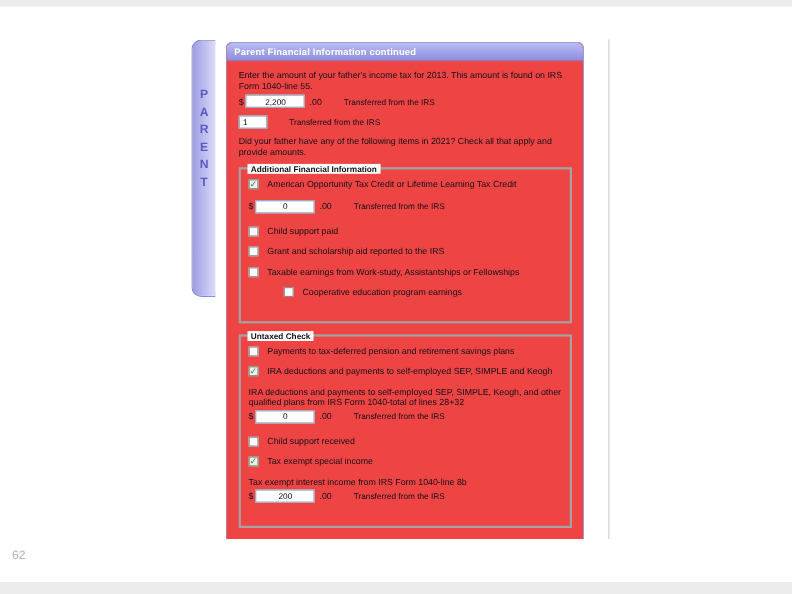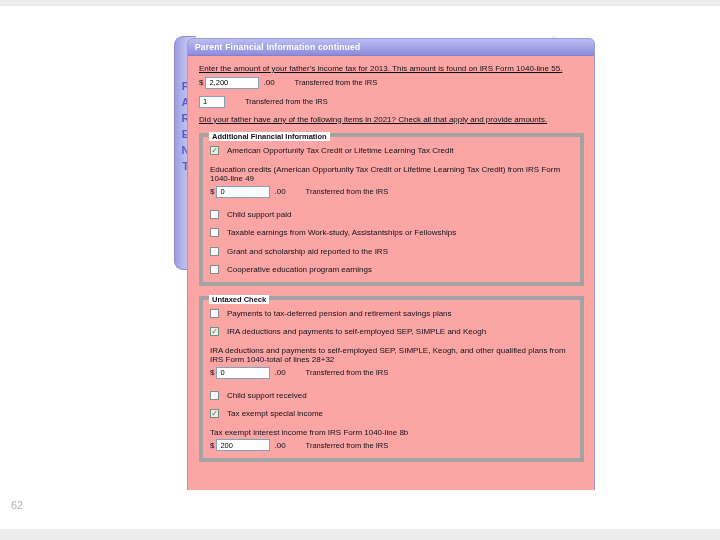"Parent Financial Information continued" .panel { background: #fca5a5 -> #ef4444; left: 187px -> 205px; width: 408px -> 326px }
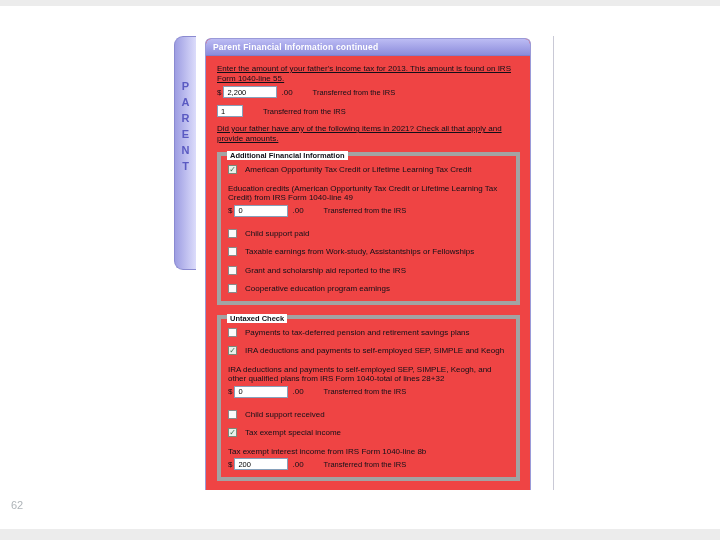"Enter the amount of your" .prompt { text-decoration: underline -> none }
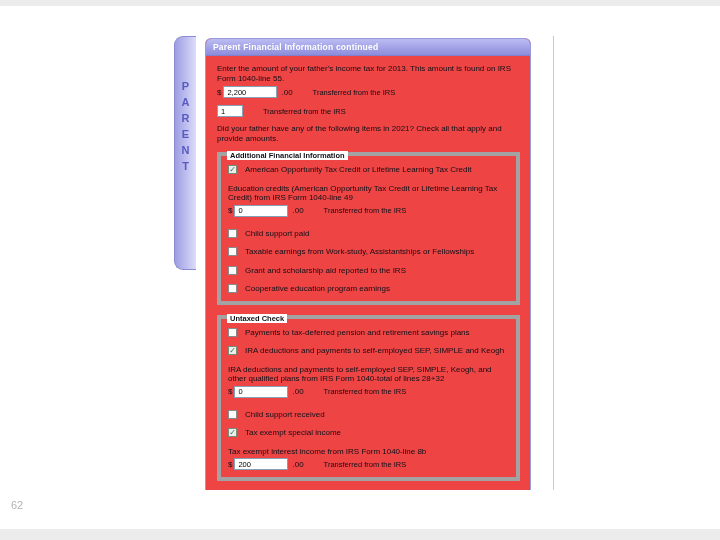"2,200" .tbox.w-amount { text-align: none -> center }
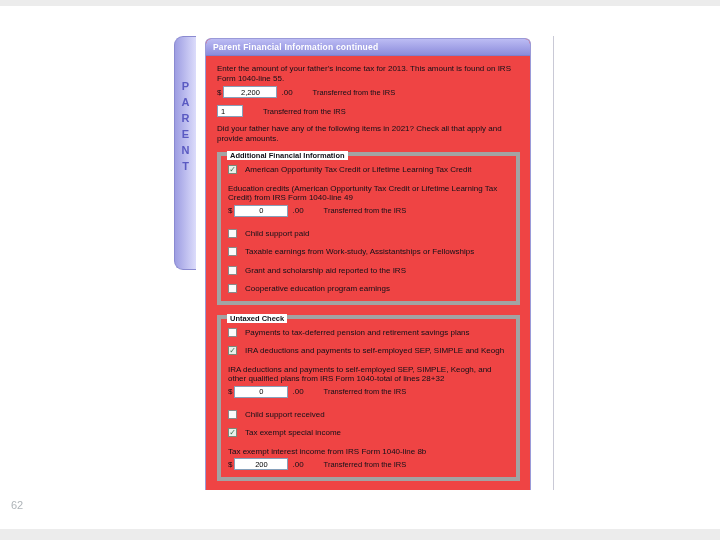"Additional Financial Information" .group { border: 4px solid #a3a3a3 -> 2px solid #a3a3a3; padding: 9px 7px 7px 7px -> 9px 7px 21px 7px }
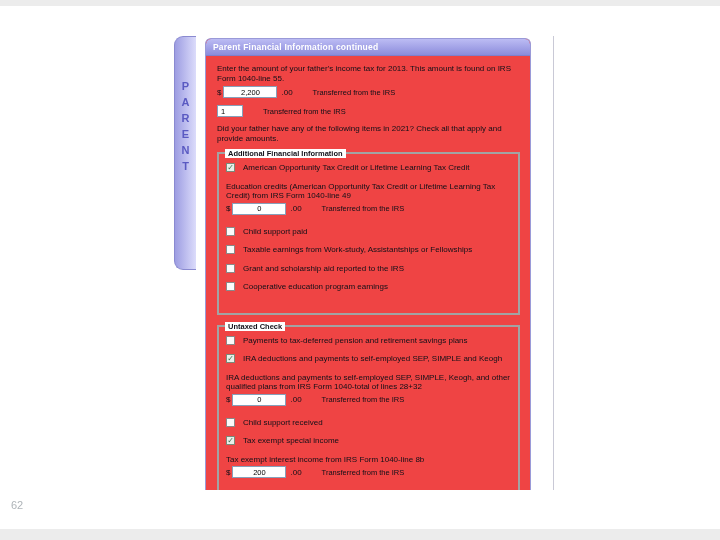"Education credits (American Opportunity" div.detail { html: <div> <span>Education credits (</span><span>American Opportunity Tax Credit or Lifetime Learning Tax Credit</span><span>) from IRS Form 1040-line 49</span> </div> -> none }
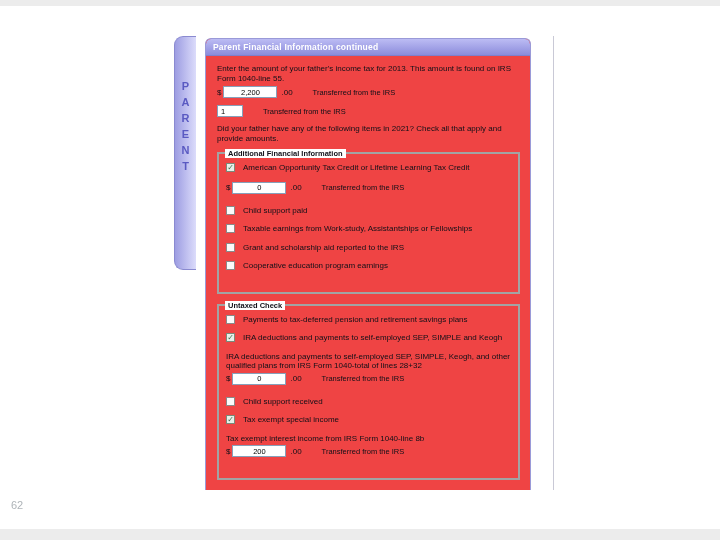"Taxable earnings from Work-study," div.check-row { order: before "Grant and scholarship aid reported" -> after "Grant and scholarship aid reported" }
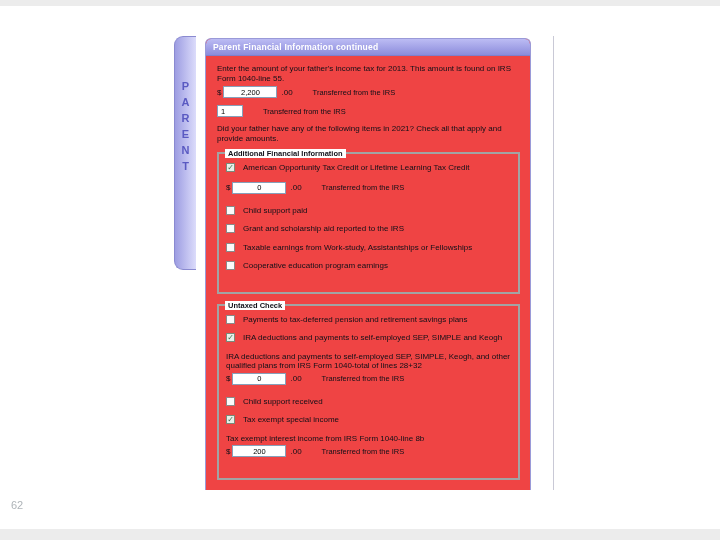"Cooperative education program earnings" div.check-row { margin-left: none -> 32px }
